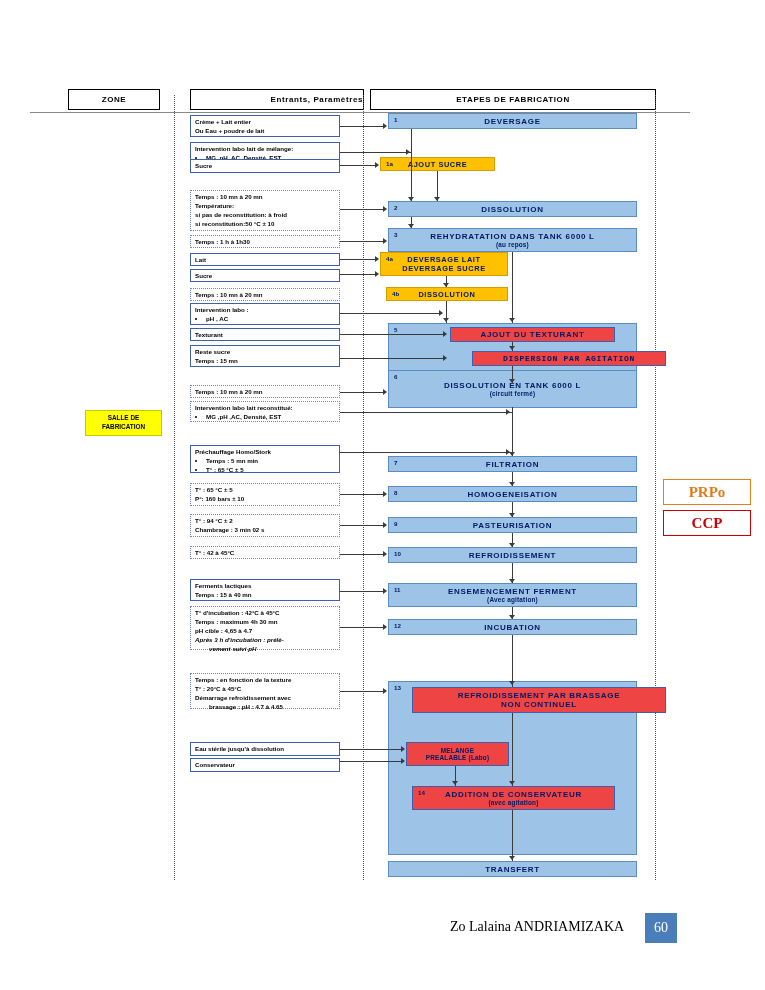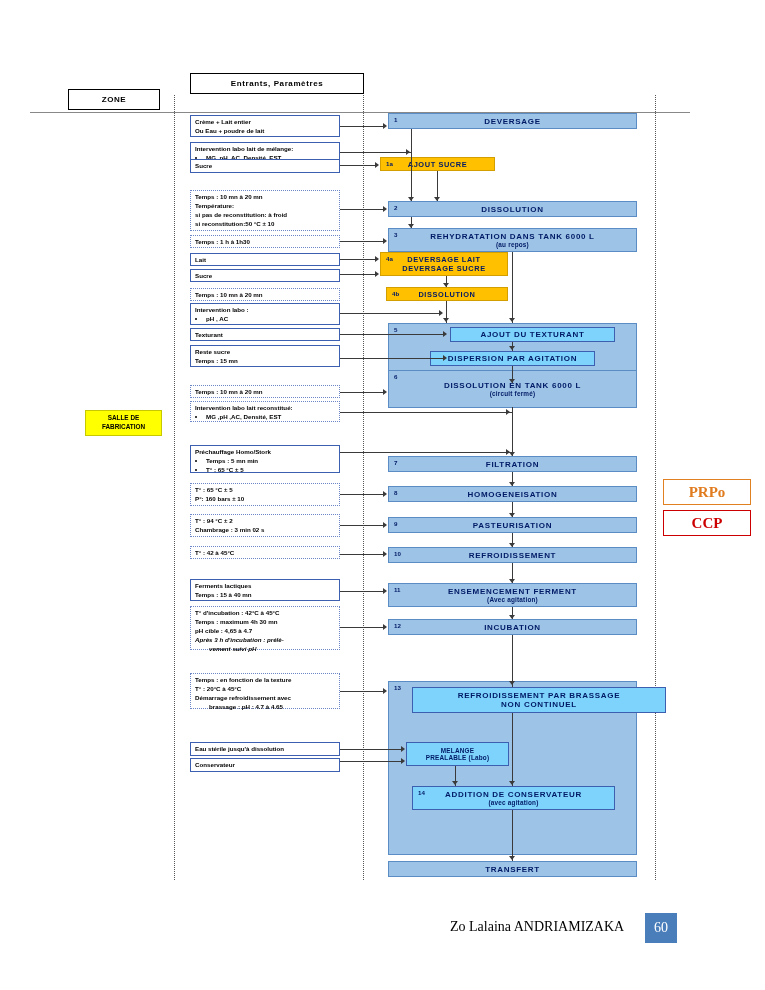"Entrants, Paramètres" div.hdr { justify-content: none -> flex-end; top: 73px -> 89px }
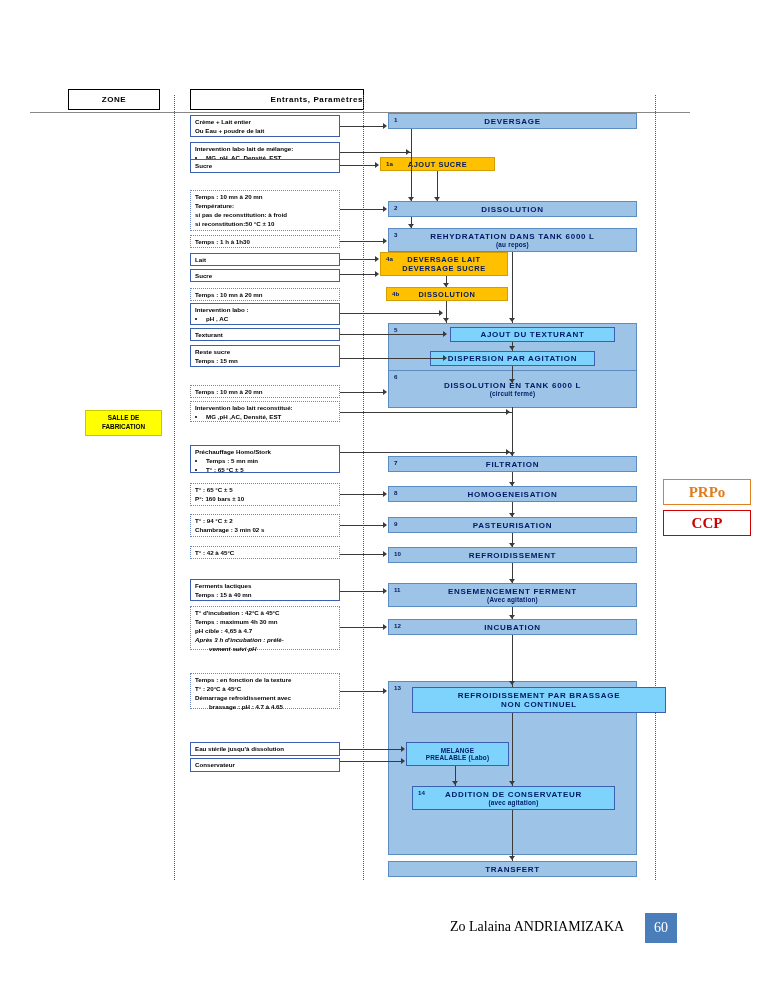"ETAPES DE FABRICATION" div.hdr { html: none -> <div> <span>ETAPES DE FABRICATION</span> </div> }
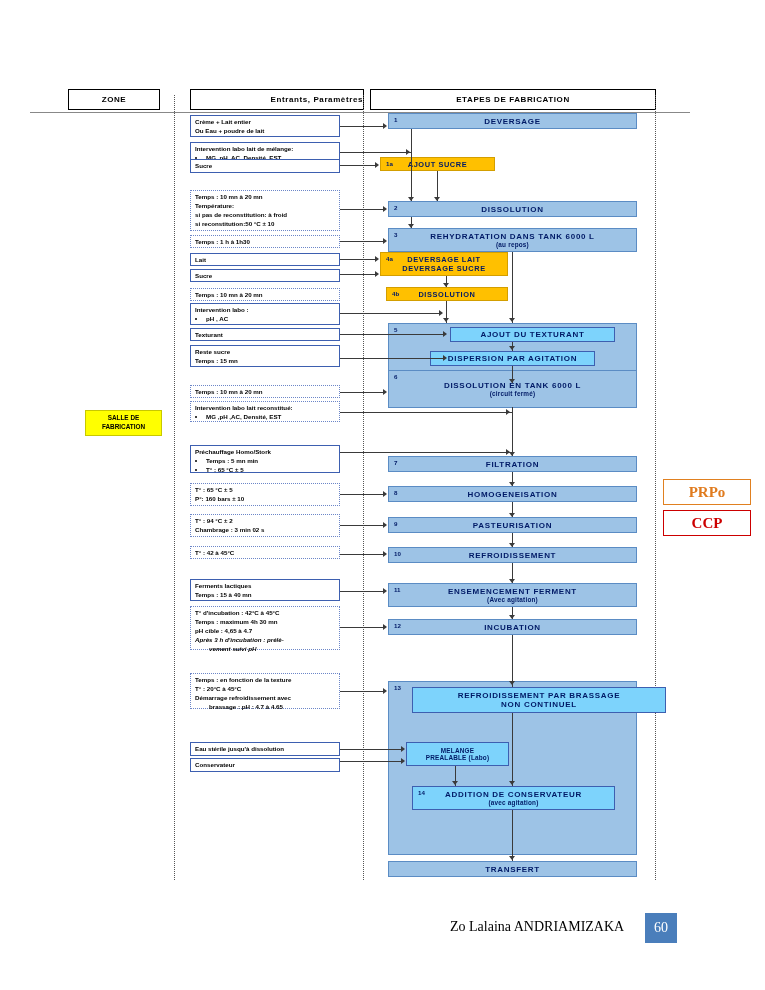"AJOUT DU TEXTURANT" .step.white { background: #7dd3fc -> #ef4444 }
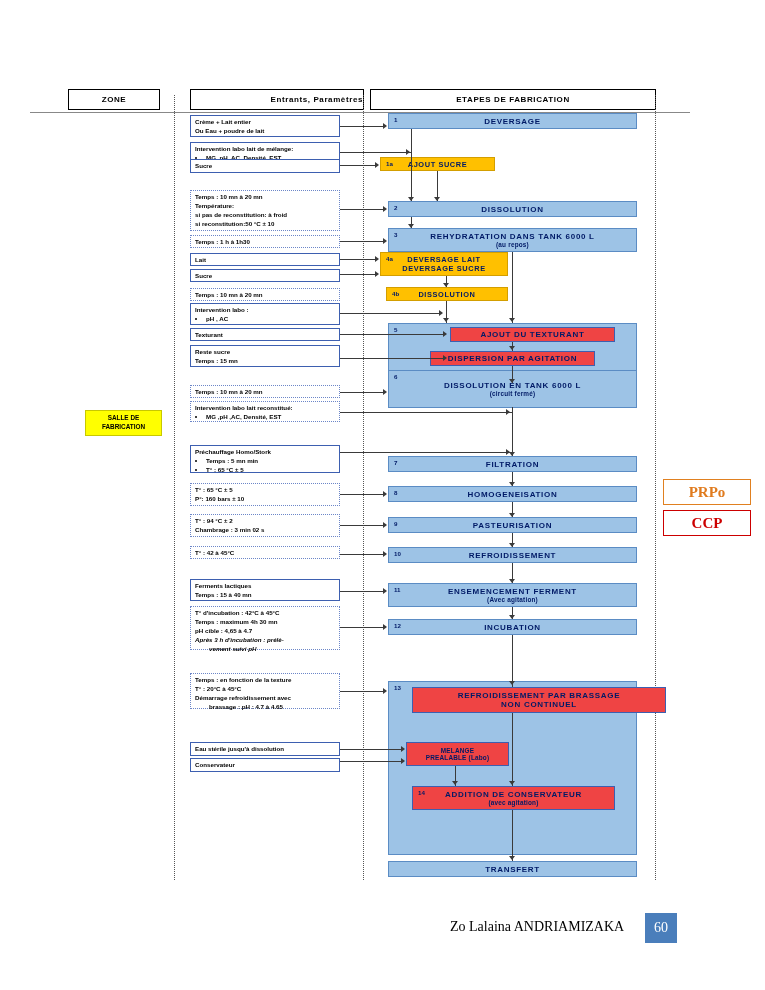"DISPERSION PAR AGITATION" div.step { font-family: none -> Liberation Mono, monospace; left: 430px -> 472px; width: 165px -> 194px }
